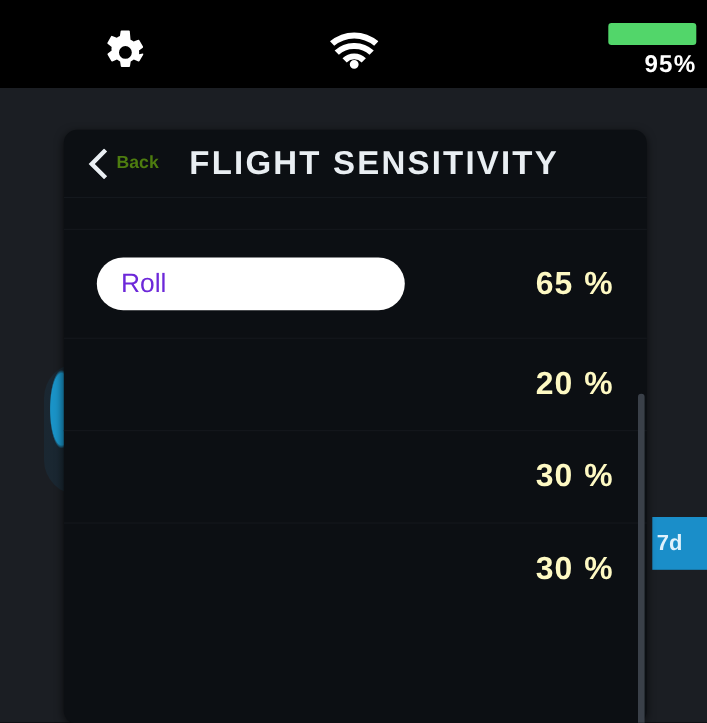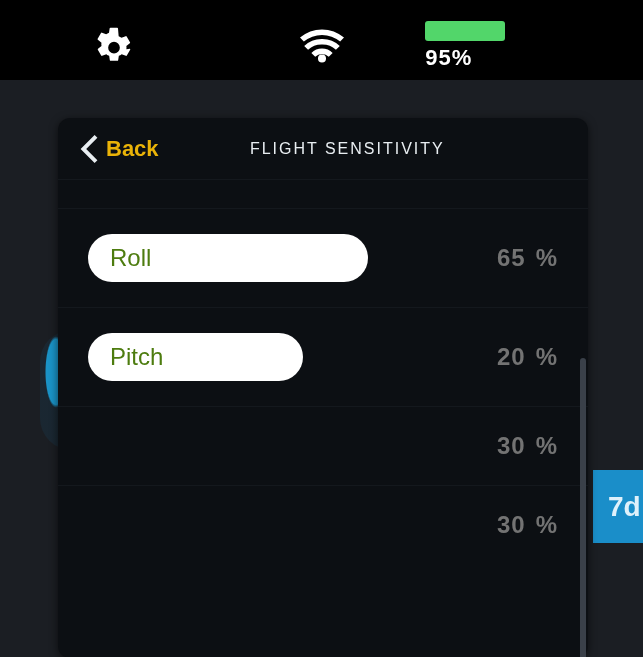"95%" .statusbar .slot { align-items: flex-start -> flex-end }
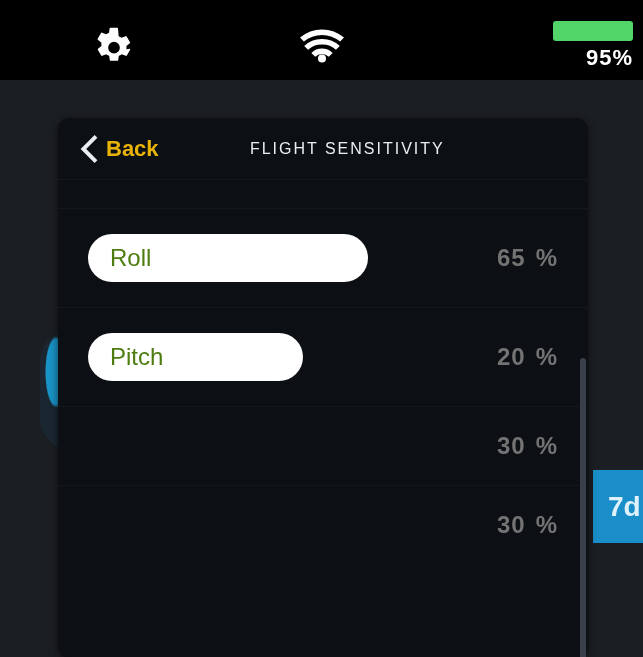"Back" .back-btn { color: #eab308 -> #4d7c0f; font-size: 22px -> 16px }
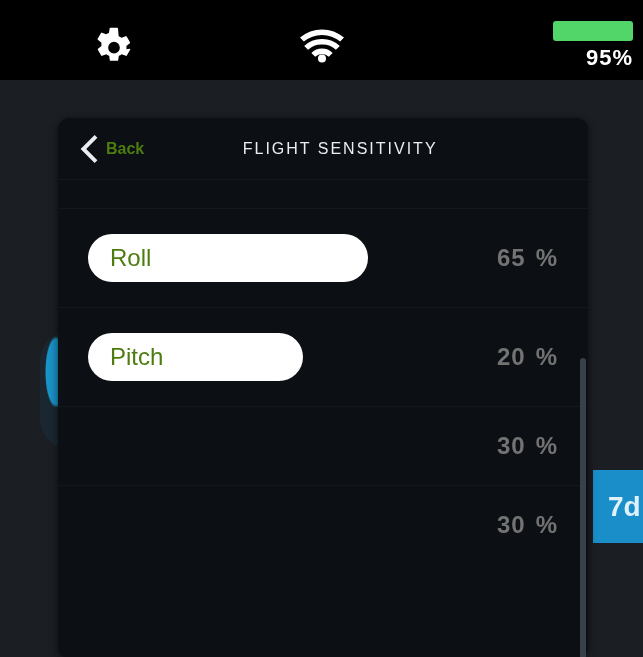"FLIGHT SENSITIVITY" .panel-title { font-size: 16px -> 30px; font-weight: 400 -> 700 }
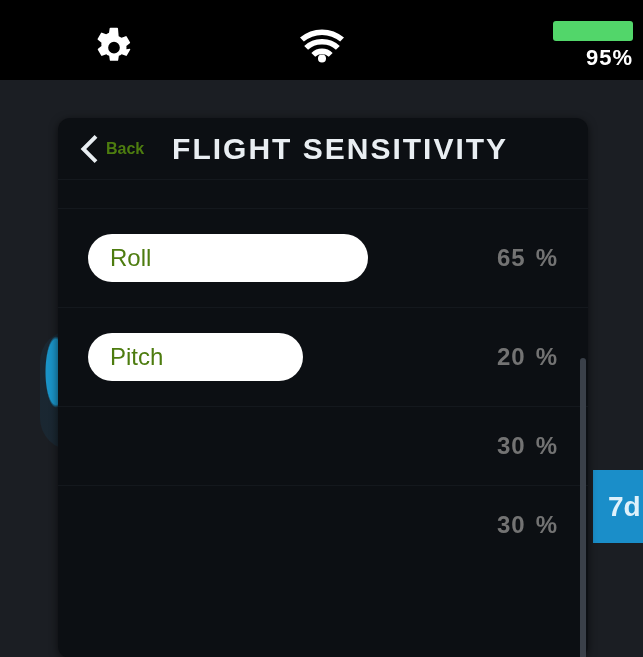"Roll" .slider-label { color: #4d7c0f -> #6d28d9 }
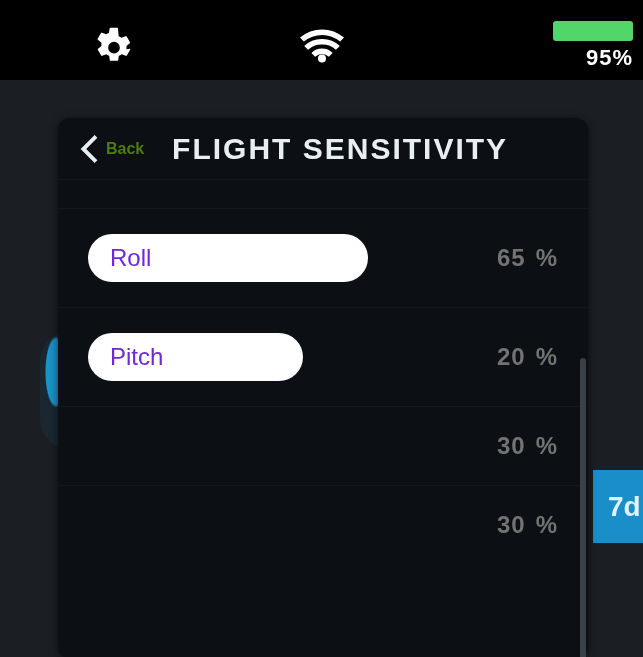"65 %" .value { color: #737373 -> #fef9c3; font-size: 24px -> 29px }
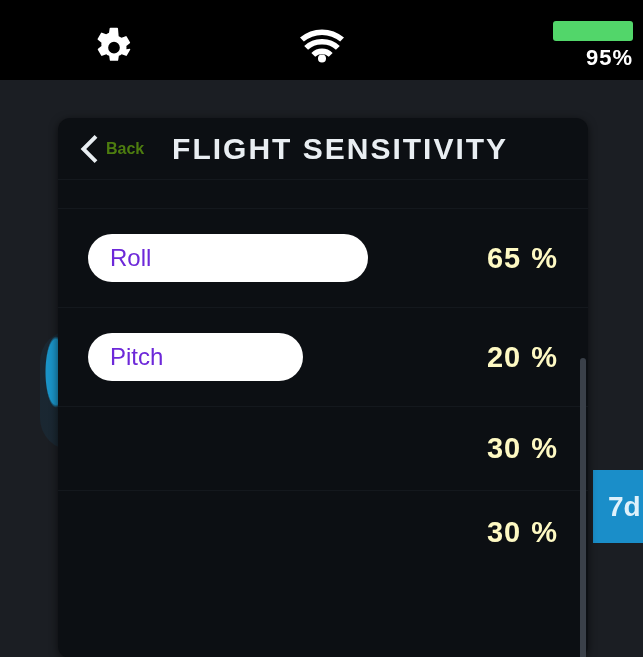"Pitch" div.slider-track { html: <div> <div> <span>Pitch</span> </div> </div> -> none }
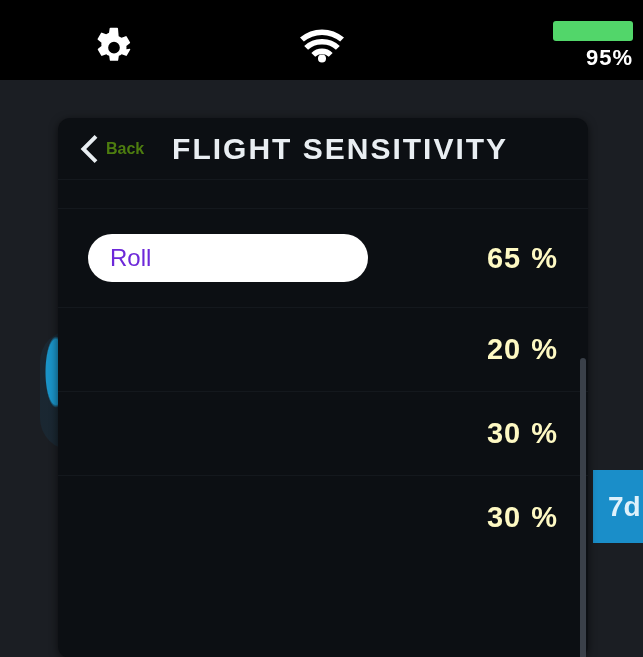"7d" .bg-cal { font-size: 28px -> 20px; height: 73px -> 48px; padding-left: 15px -> 4px }
